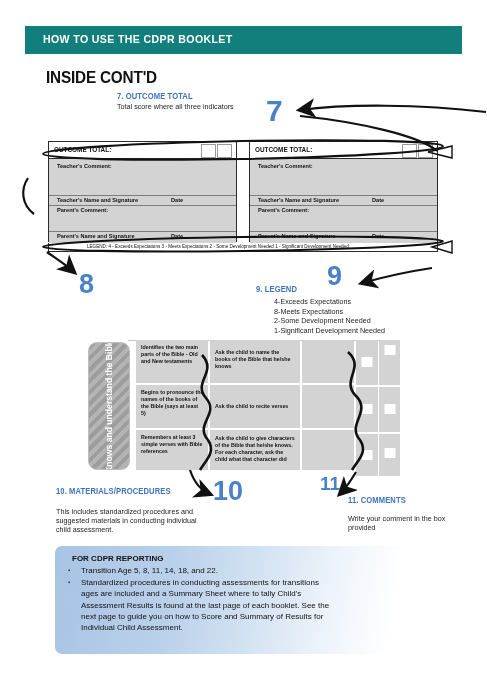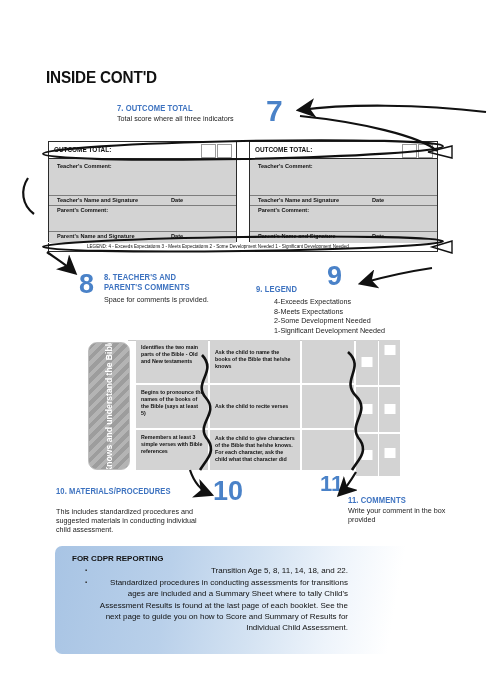"HOW TO USE THE CDPR" div.header-bar { html: none -> <div> <div>HOW TO USE THE CDPR BOOKLET</div> </div> }
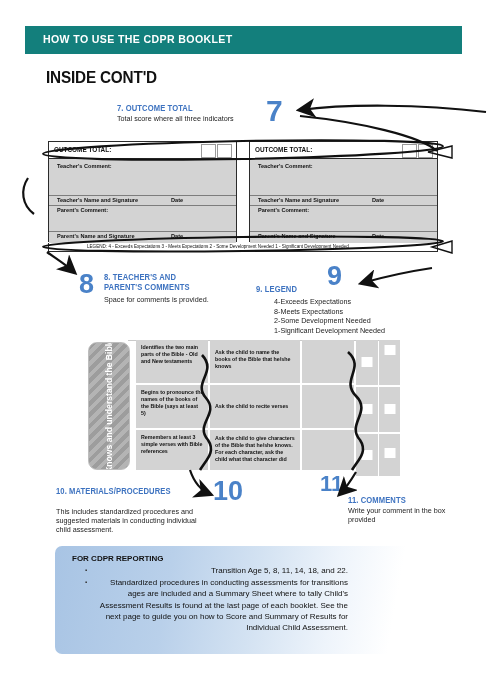"7. OUTCOME TOTAL" #blk7 { top: 104px -> 92px }
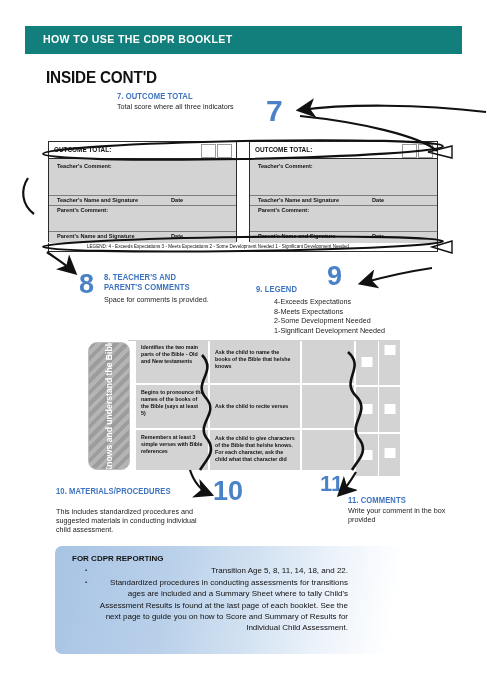"8. TEACHER'S AND PARENT'S COMMENTS" div { html: <div> <div>8. TEACHER'S AND PARENT'S COMMENTS</div> <div>Space for comments is provided.</div> </div> -> none }
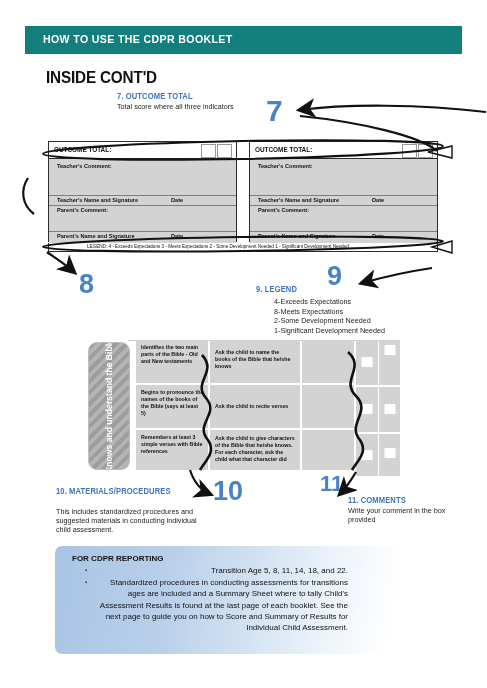"11" #n11 { font-size: 22px -> 19px }
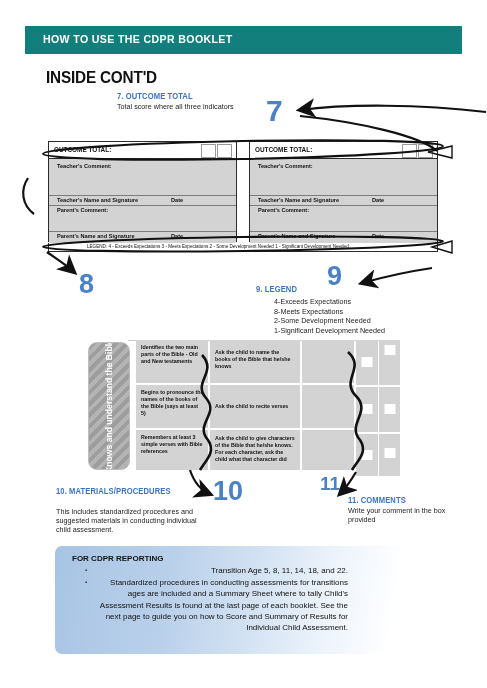"Write your comment in the" div.cal-body { margin-top: 0 -> 8px }
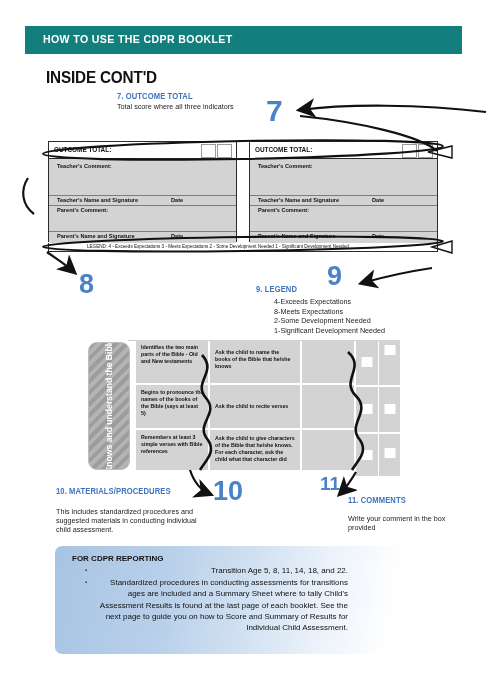"Transition Age 5, 8, 11," .cdpr ul { left: 23px -> 6px; text-align: right -> none }
